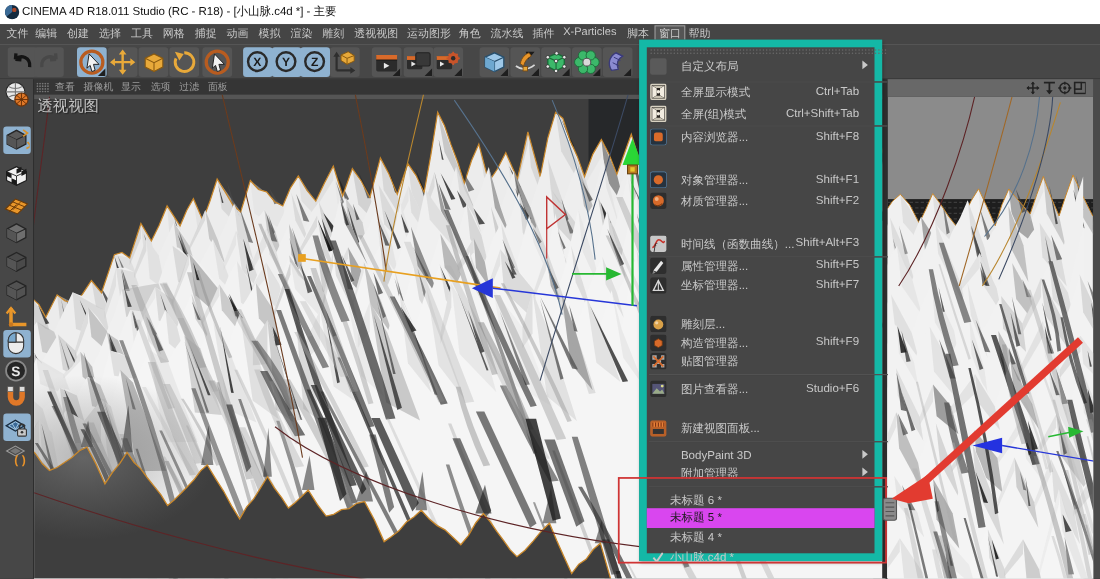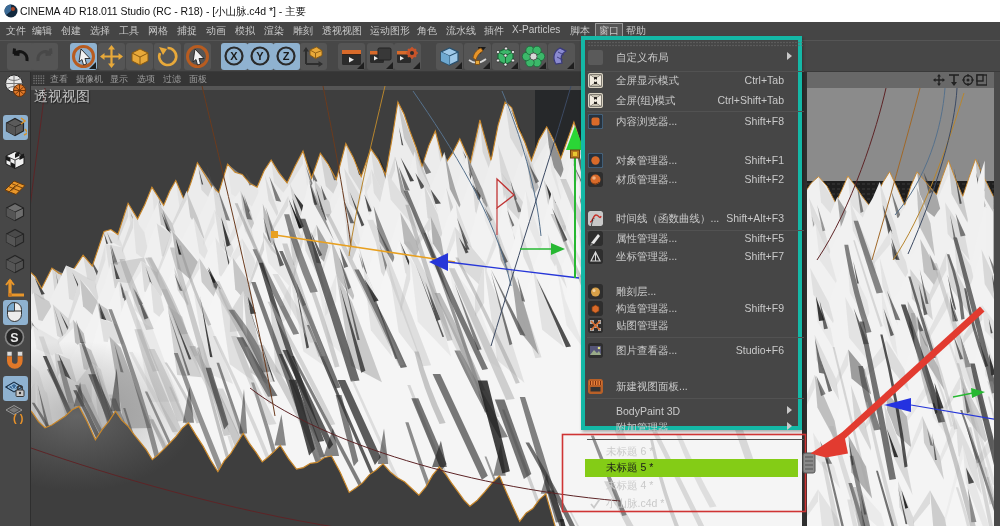"自定义布局" #dropdown { border: 4px solid #14b8a6 -> 7px solid #14b8a6; height: 394px -> 474px }
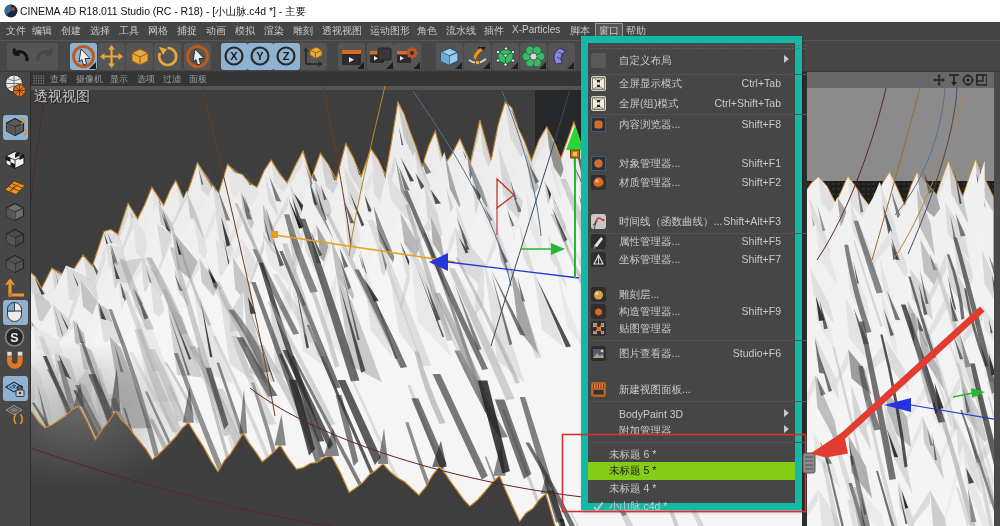"未标题 5 *" .mi.hl2 { background: #84cc16 -> #d946ef }
